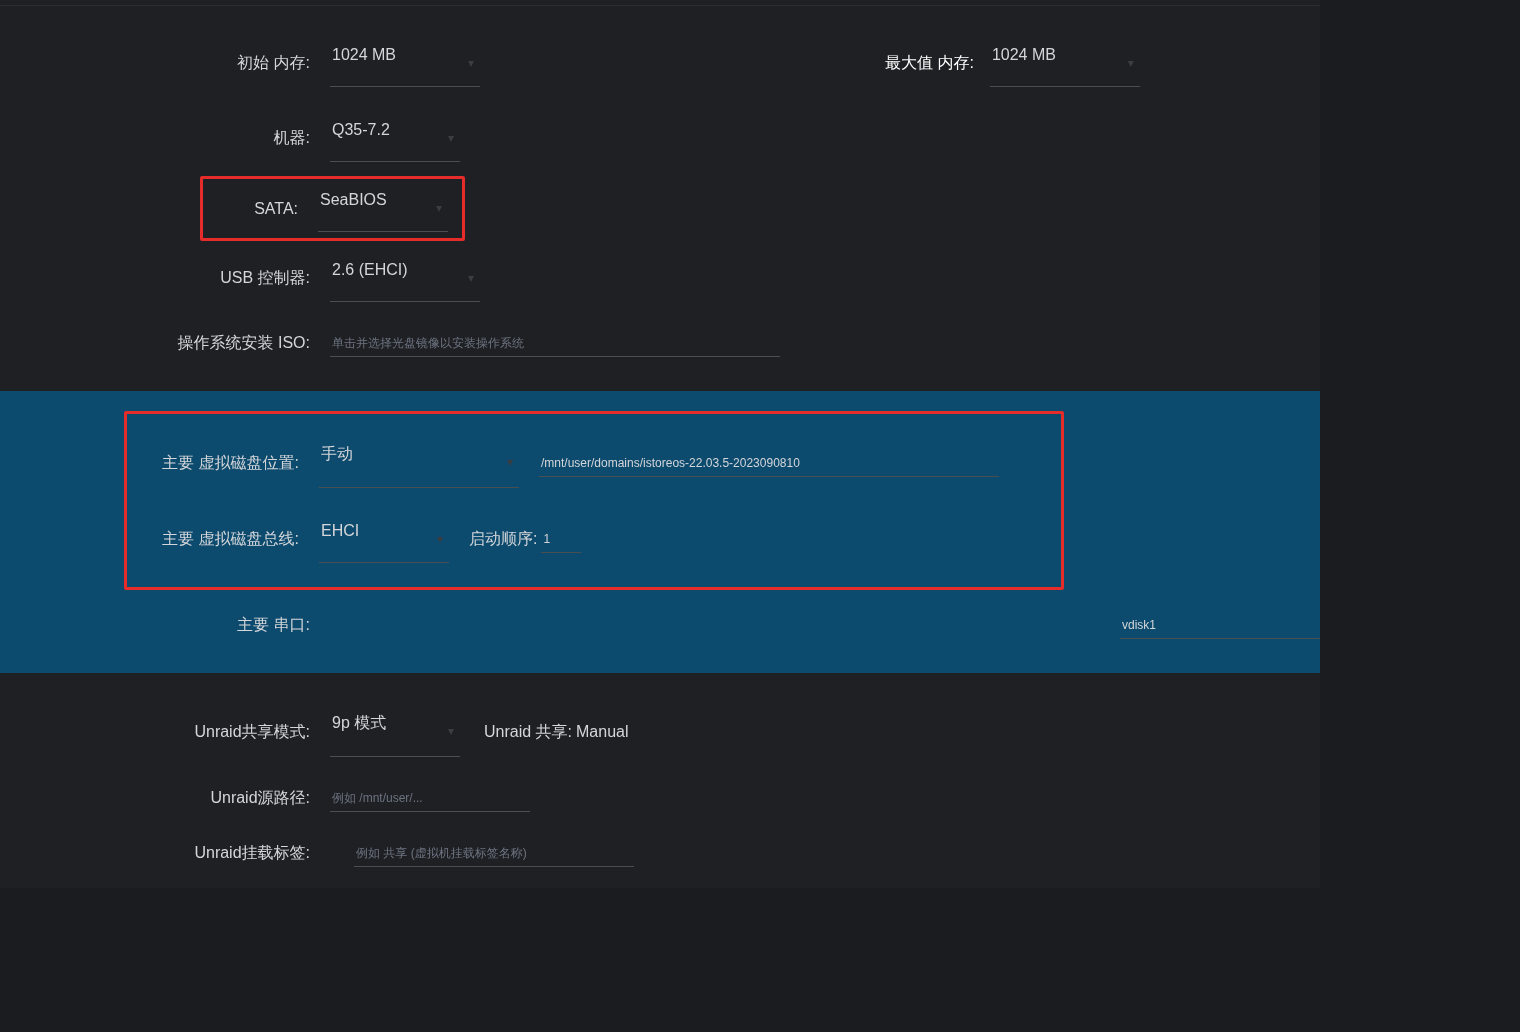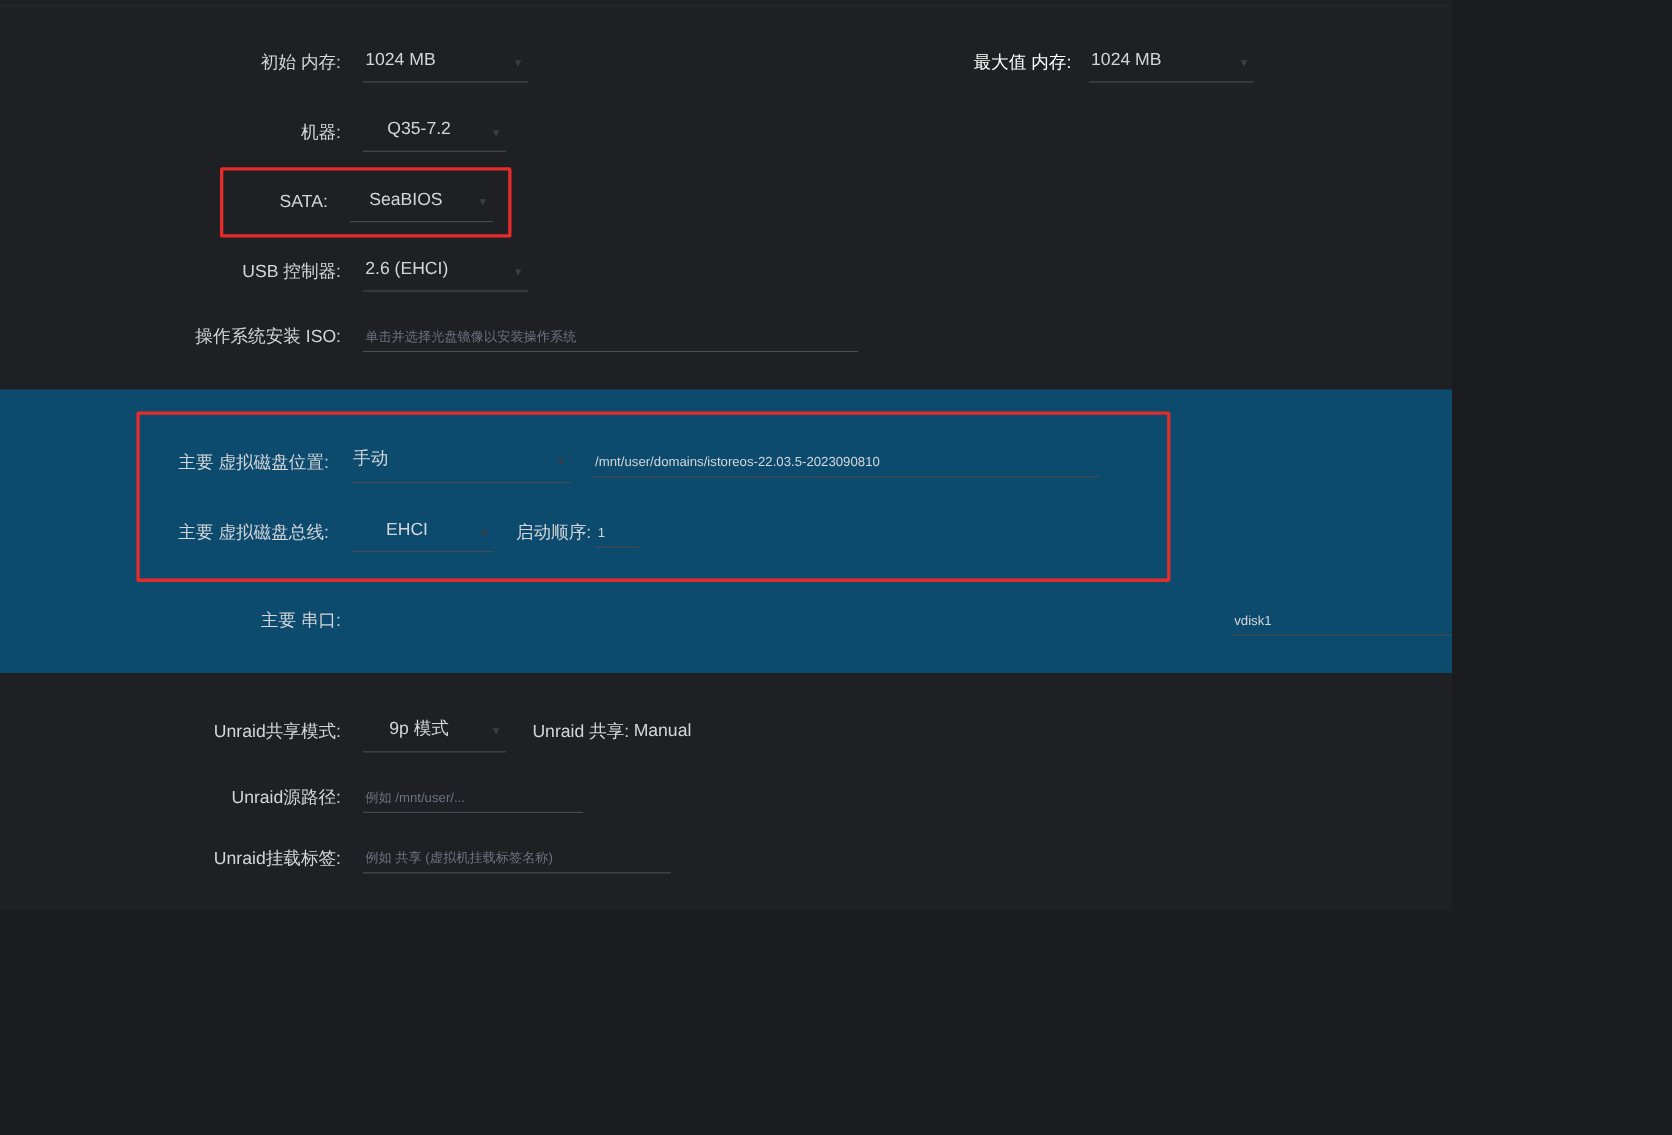"1024 MB" .select-like { padding: 6px 30px 10px 2px -> 6px 30px 22px 2px }
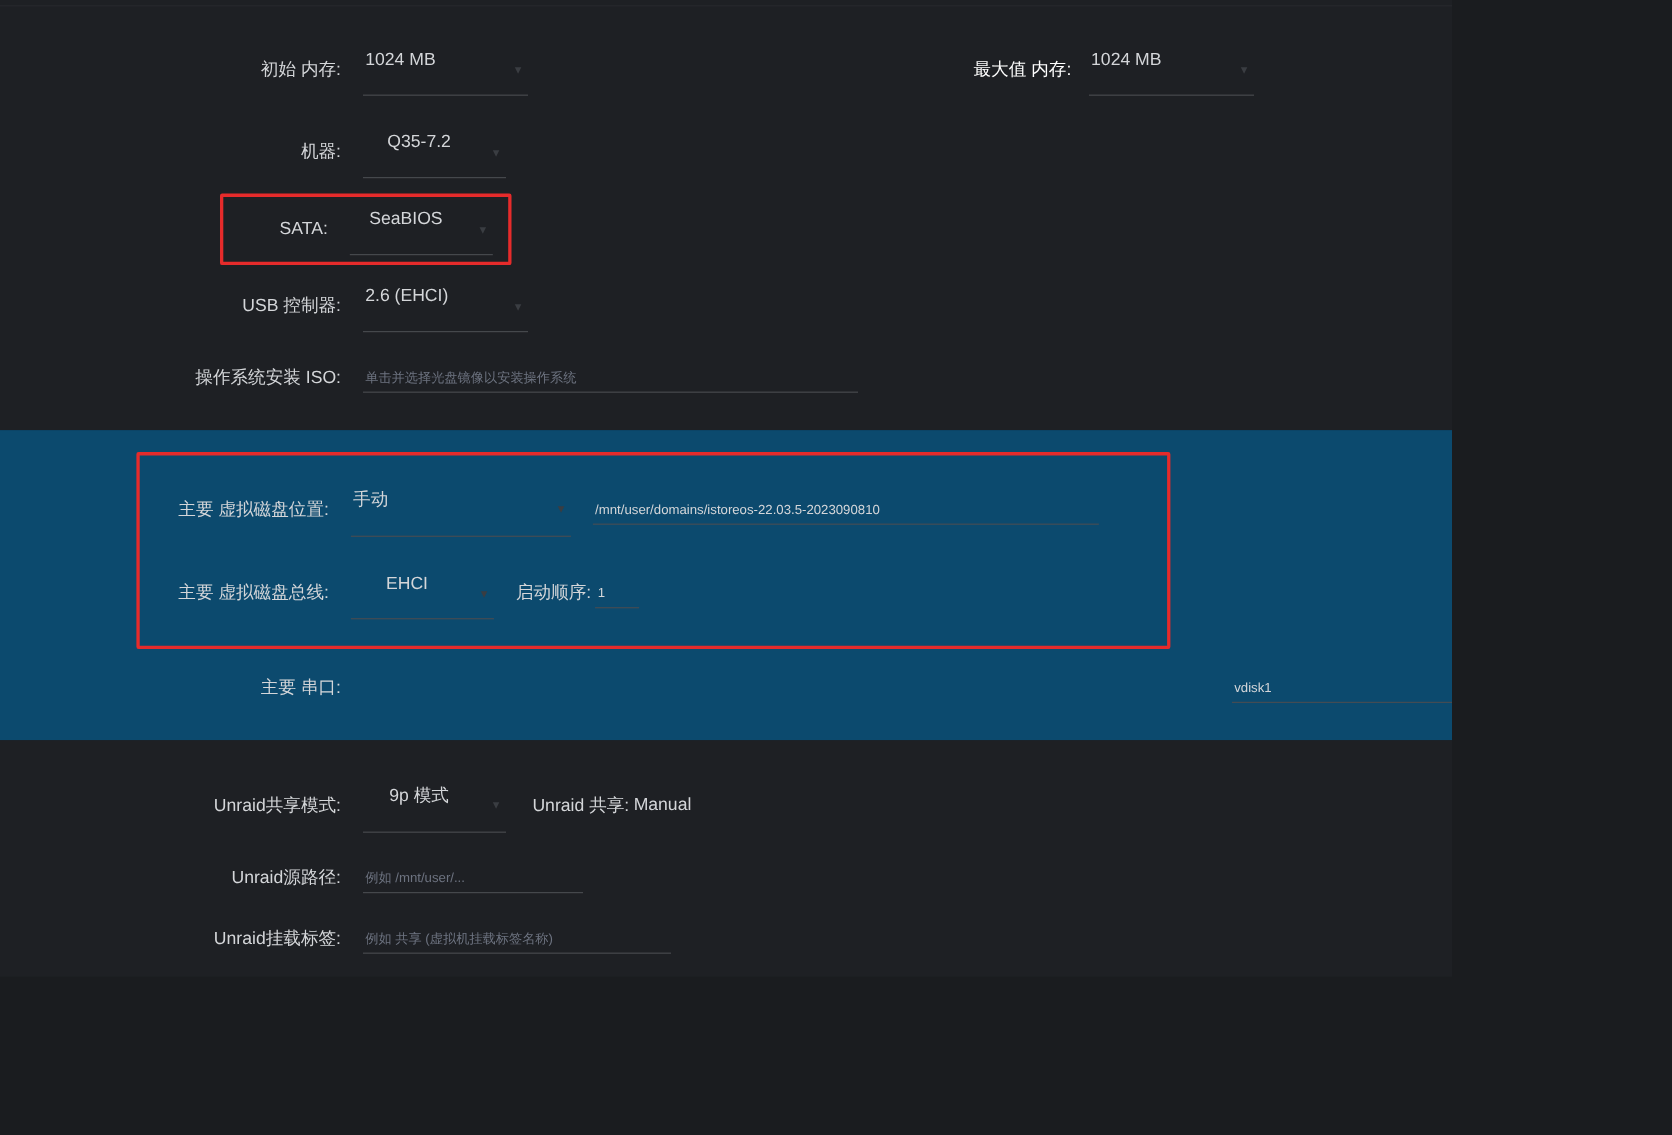"Q35-7.2" .select-like.narrow { text-align: center -> none }
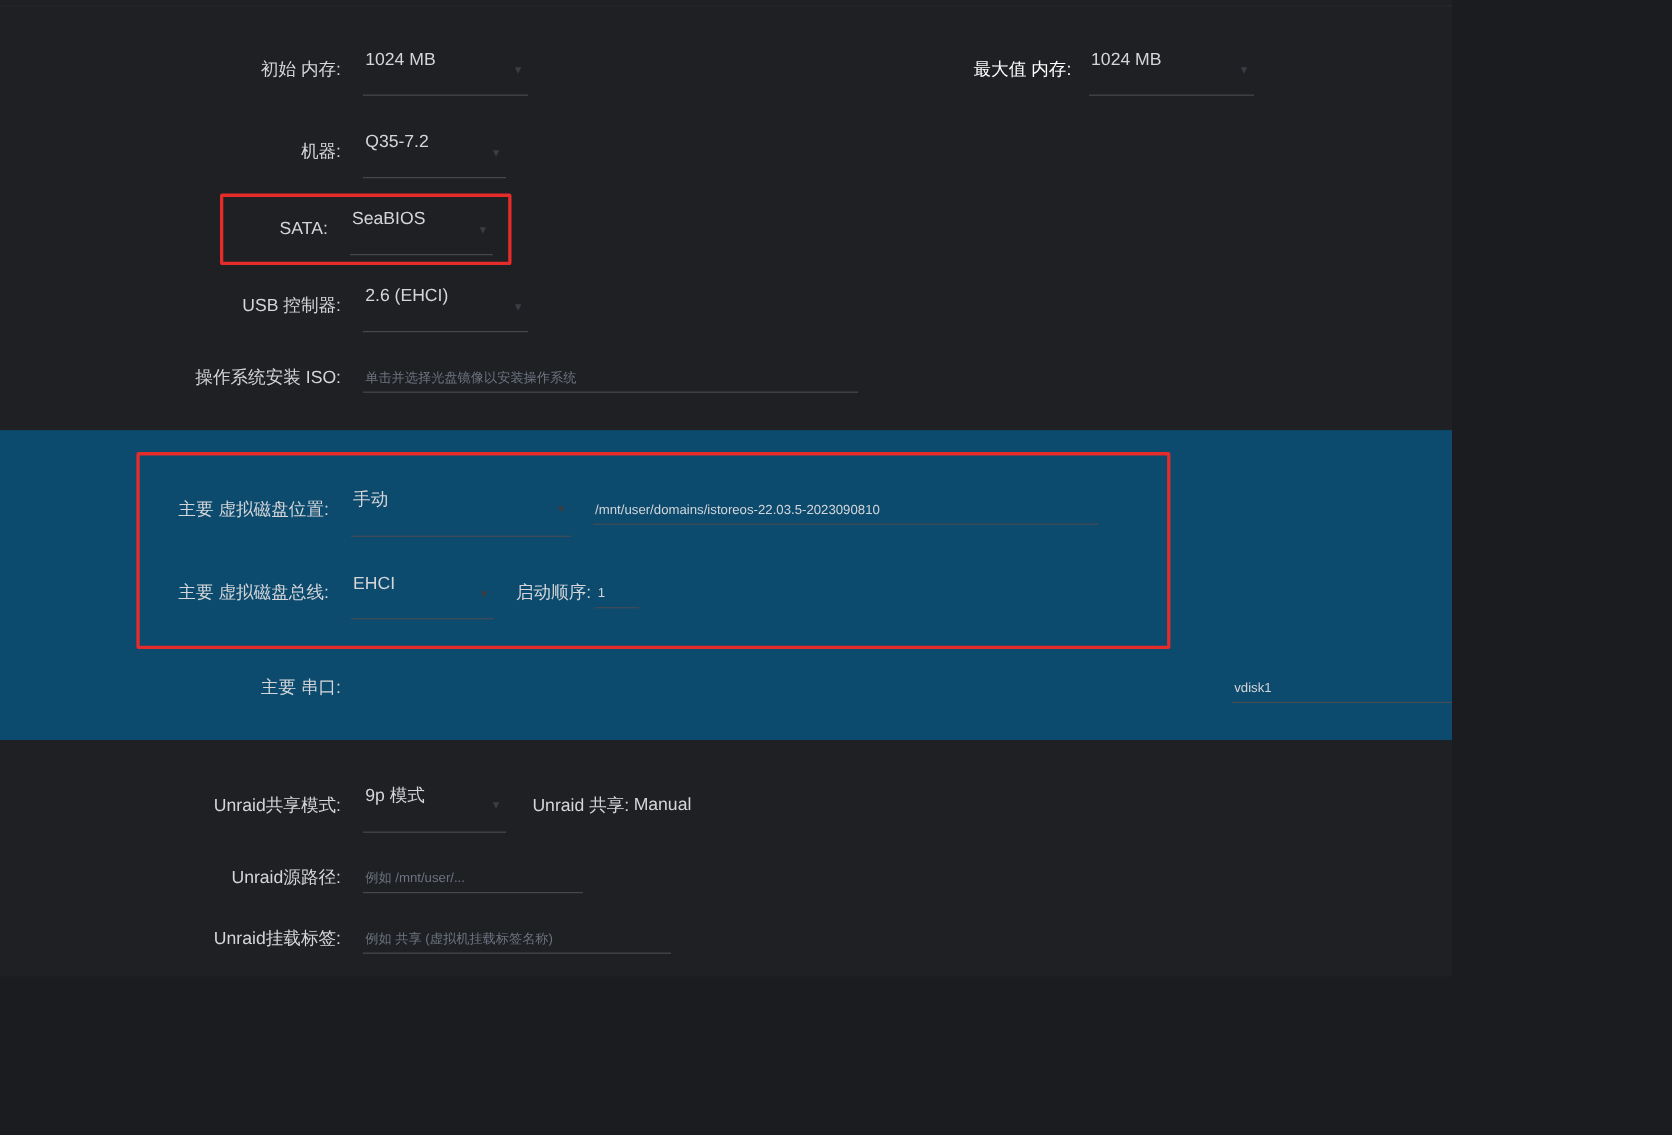"例如 共享 (虚拟机挂载标签名称)" .text-input.tag-width { margin-left: none -> 24px }
